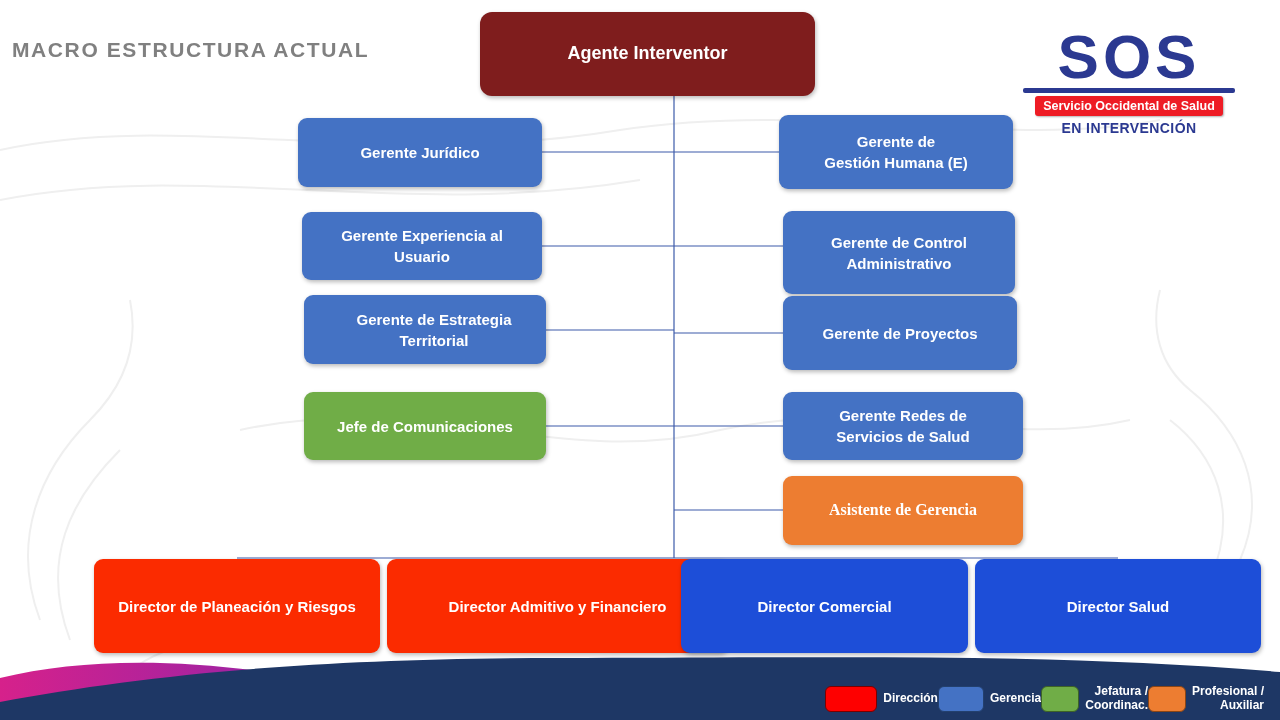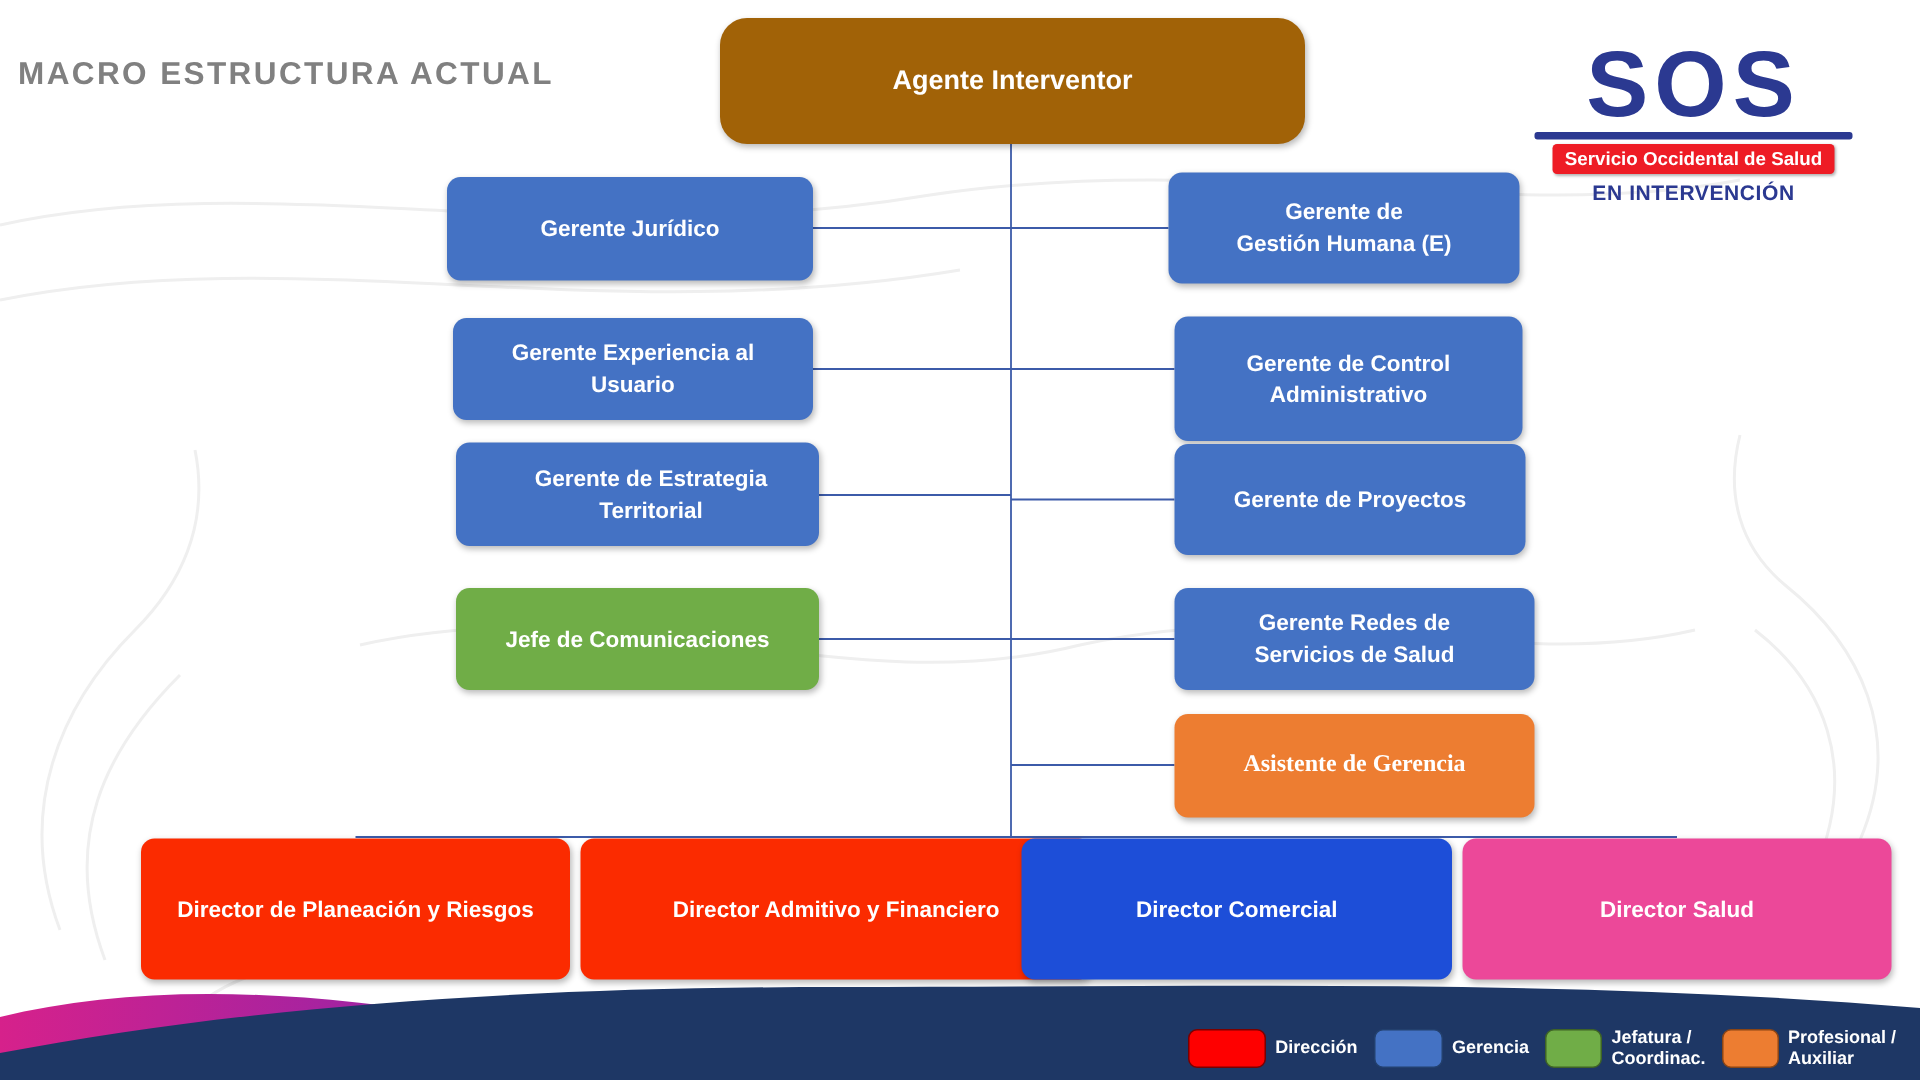"Agente Interventor" div.org-box { background: #a16207 -> #7f1d1d; border-radius: 18px -> none; width: 390px -> 335px }
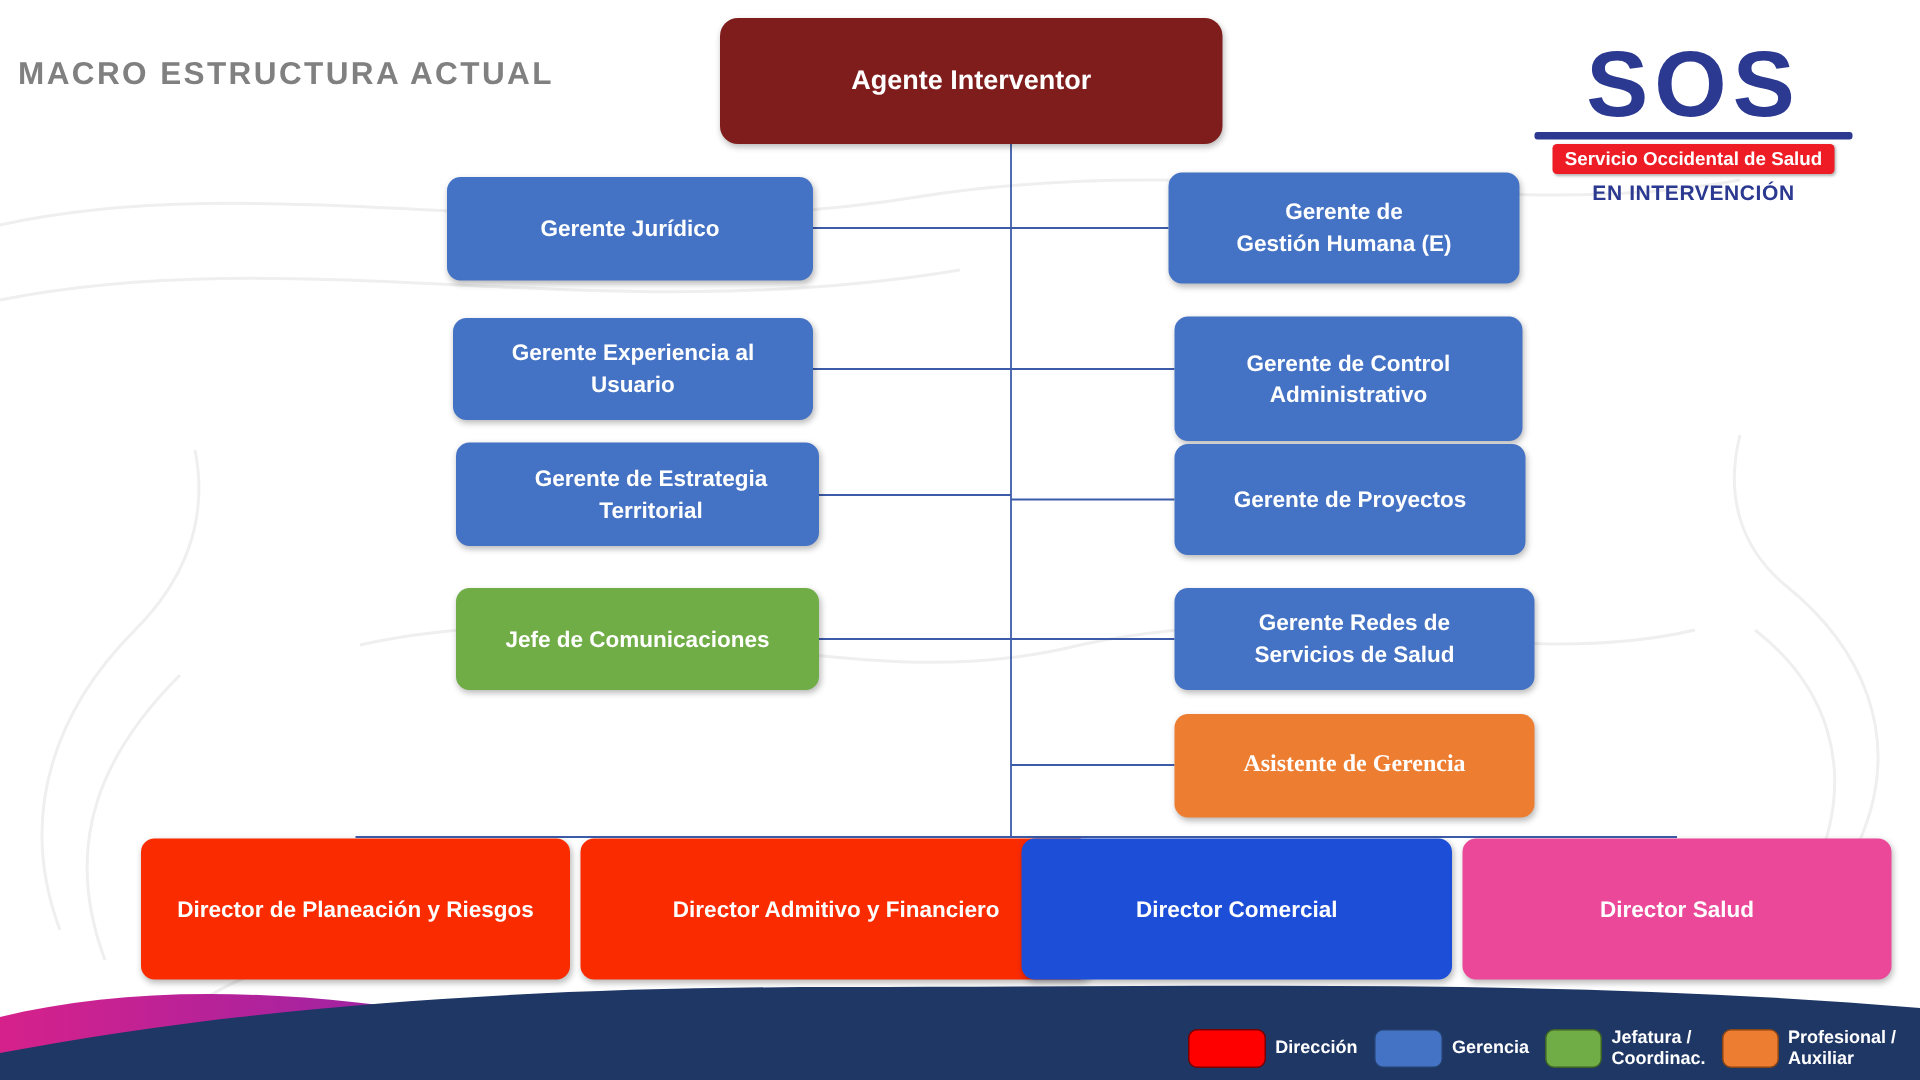"Director Salud" div.org-box { background: #ec4899 -> #1d4ed8 }
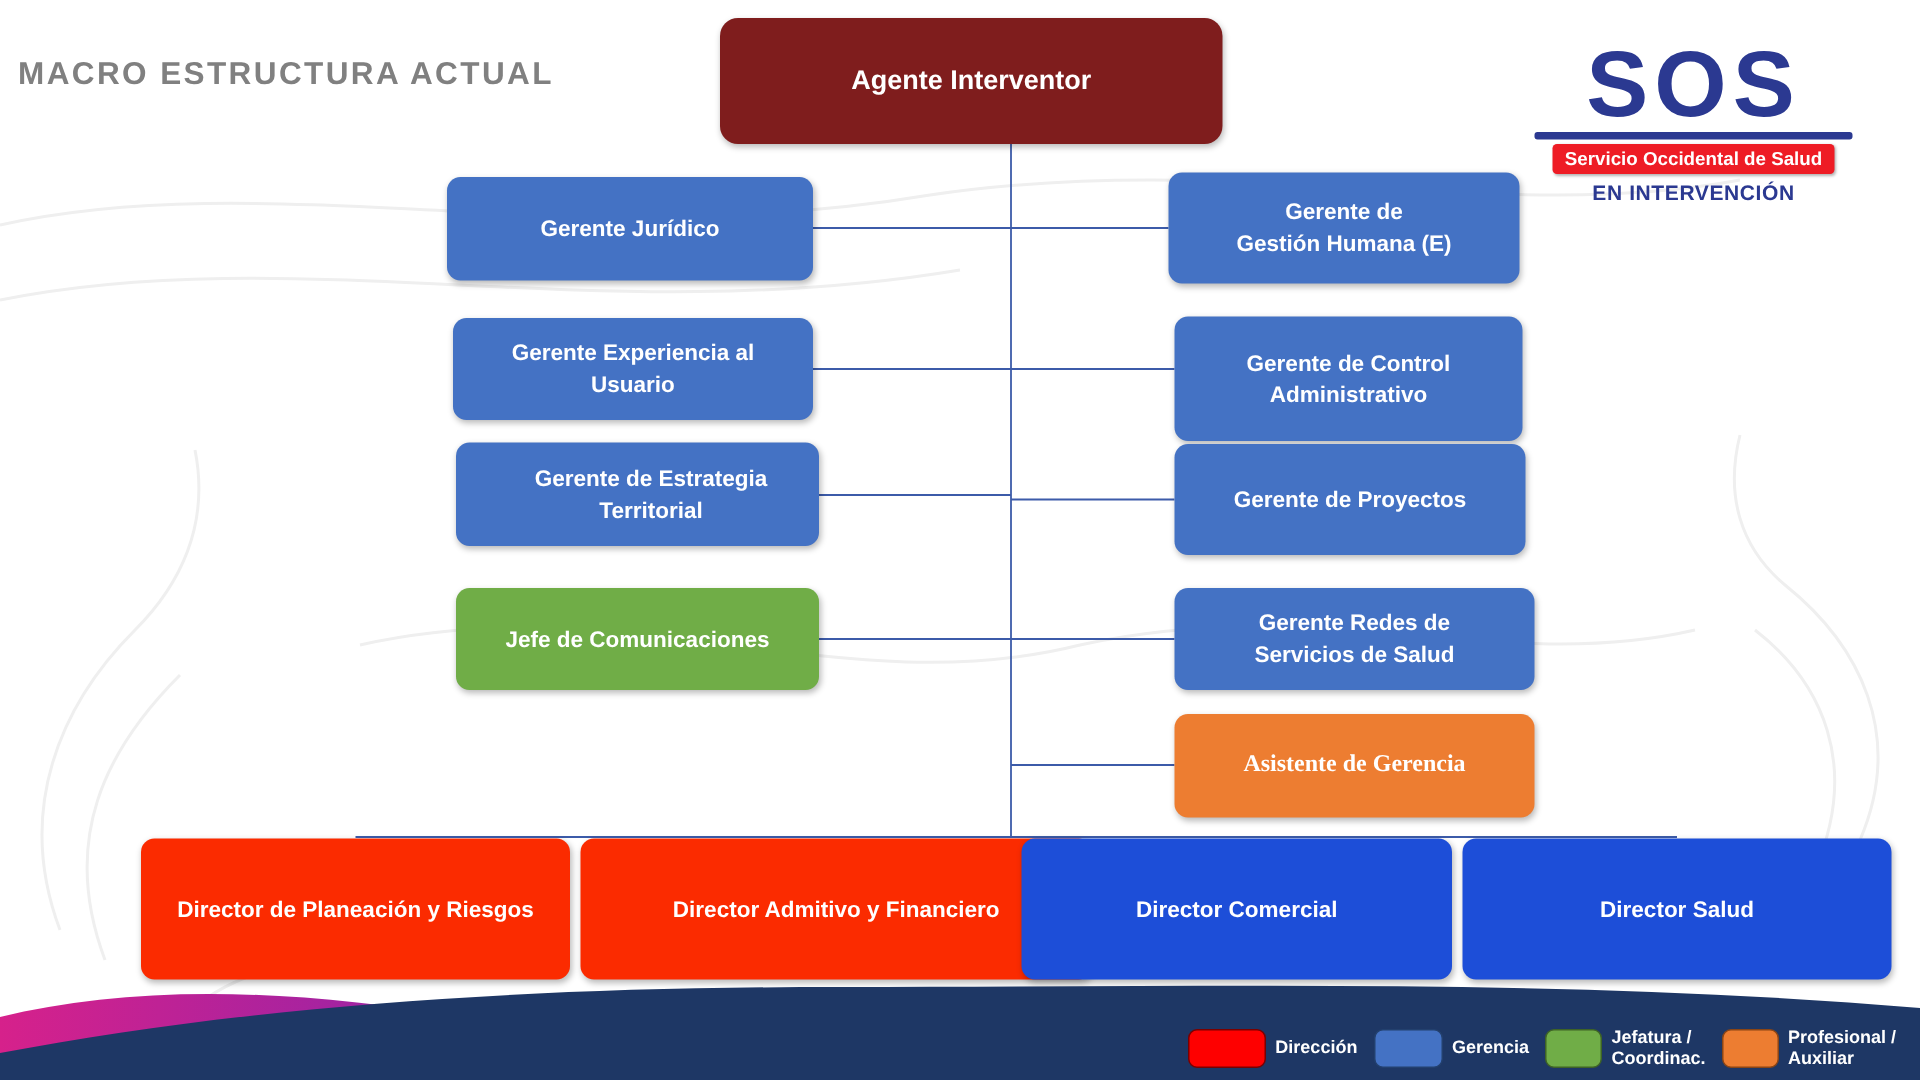"Dirección" .legend { gap: 11px -> none; text-align: none -> right }
